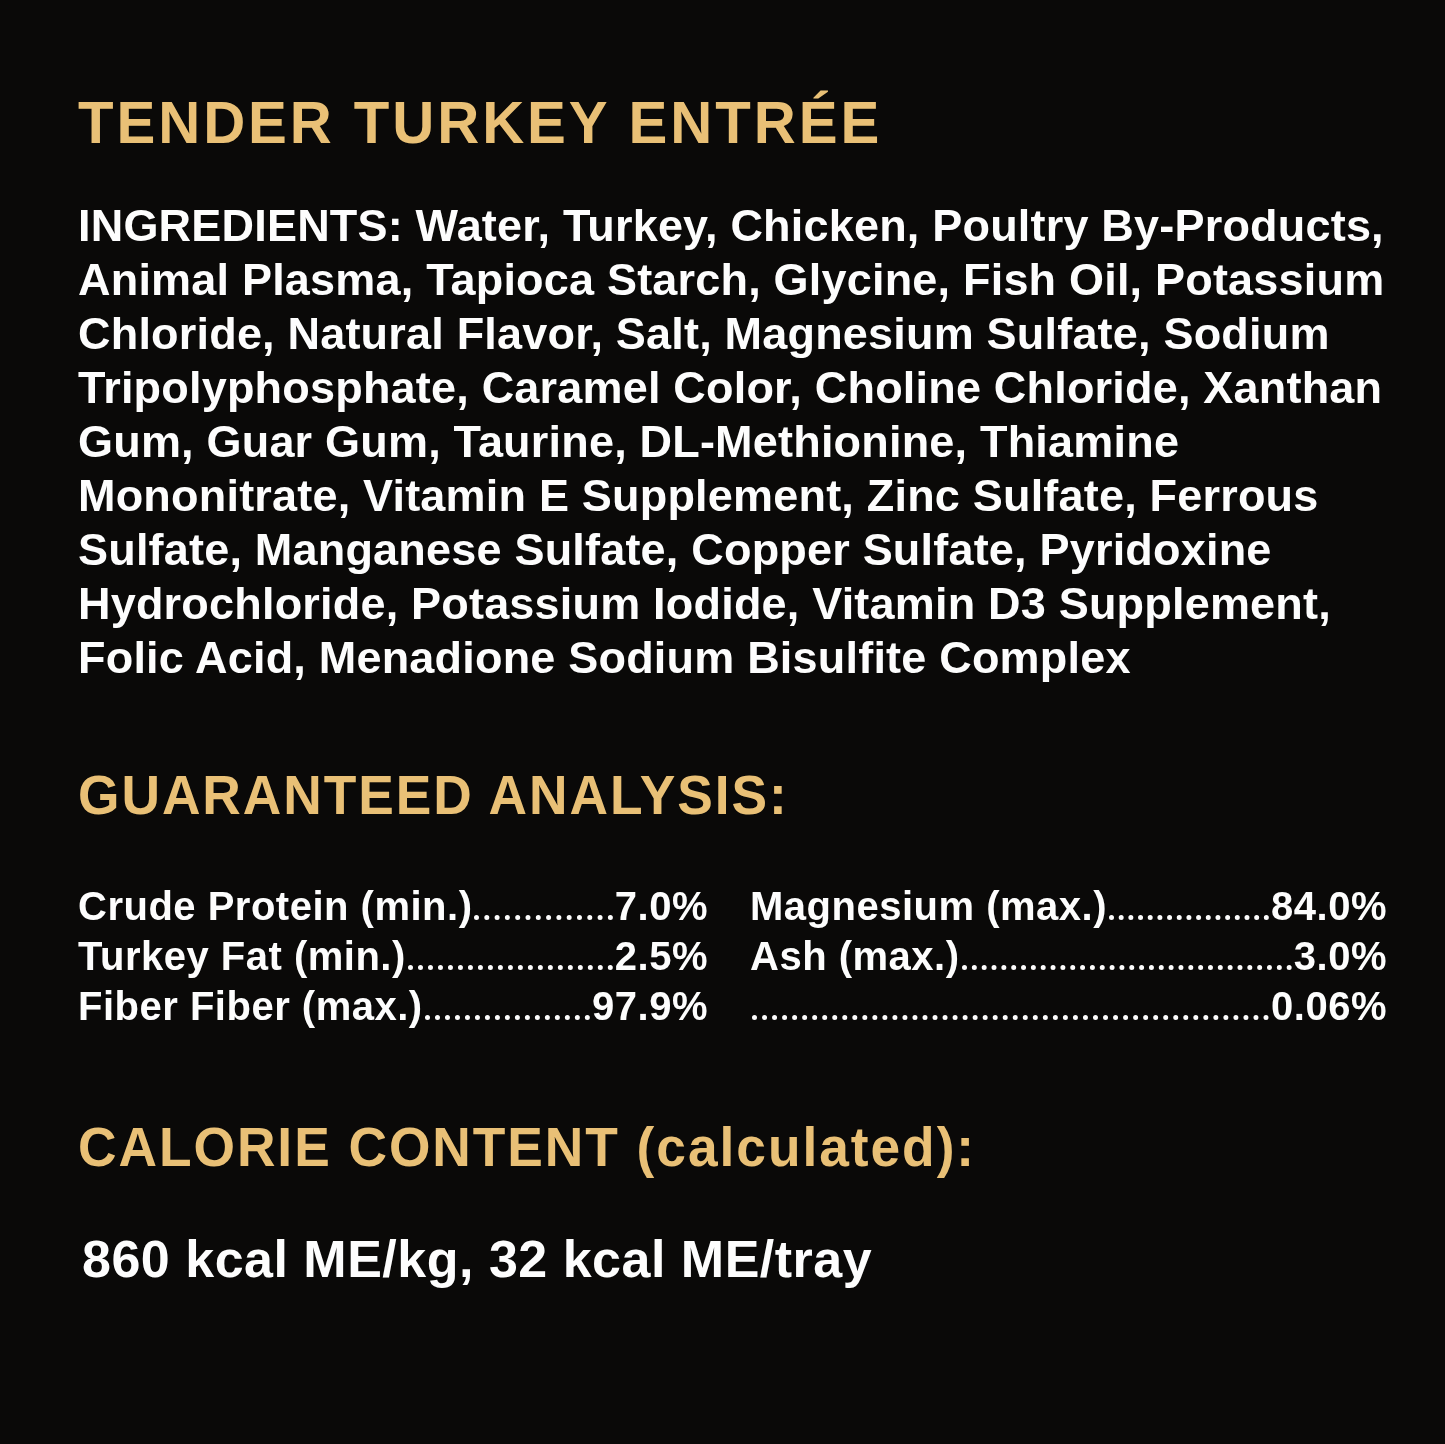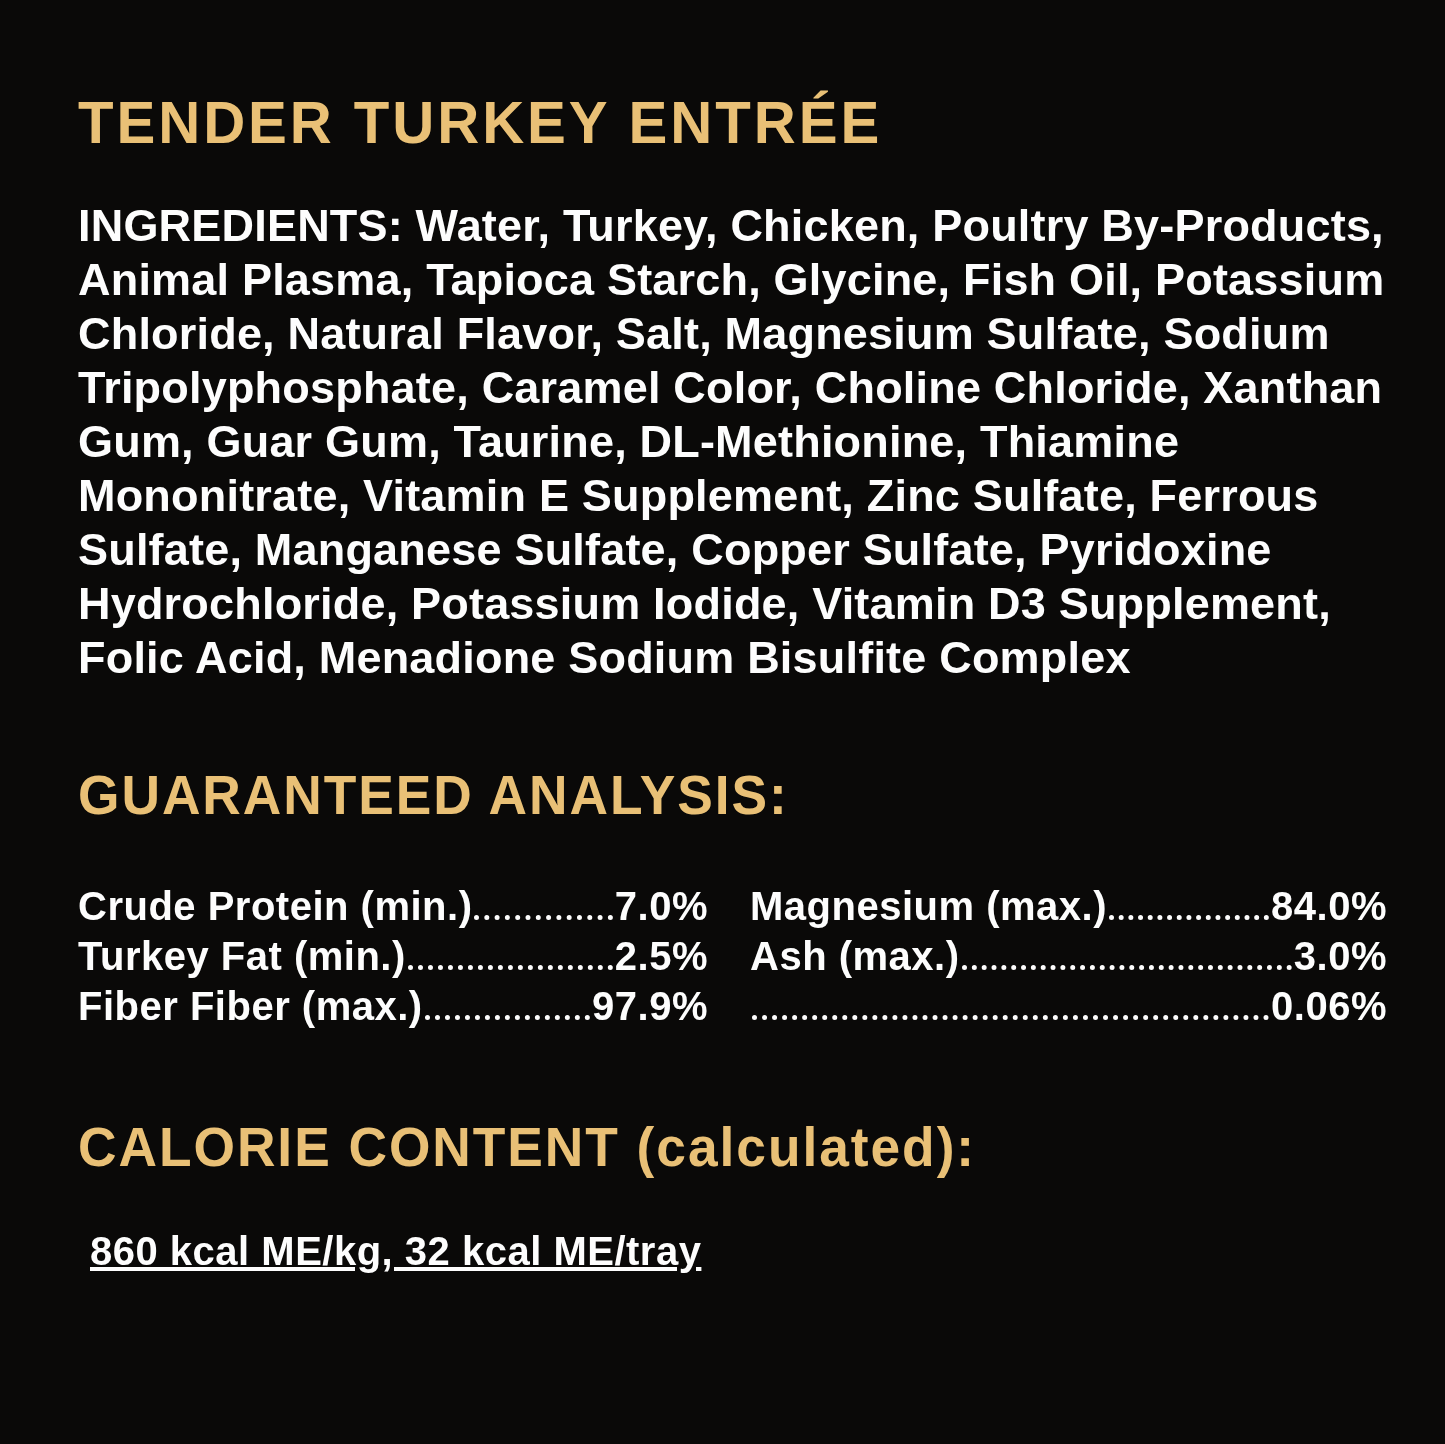"860 kcal ME/kg, 32 kcal" .calorie-value { font-size: 40px -> 52px; margin: 12px -> 4px; text-decoration: underline -> none }
